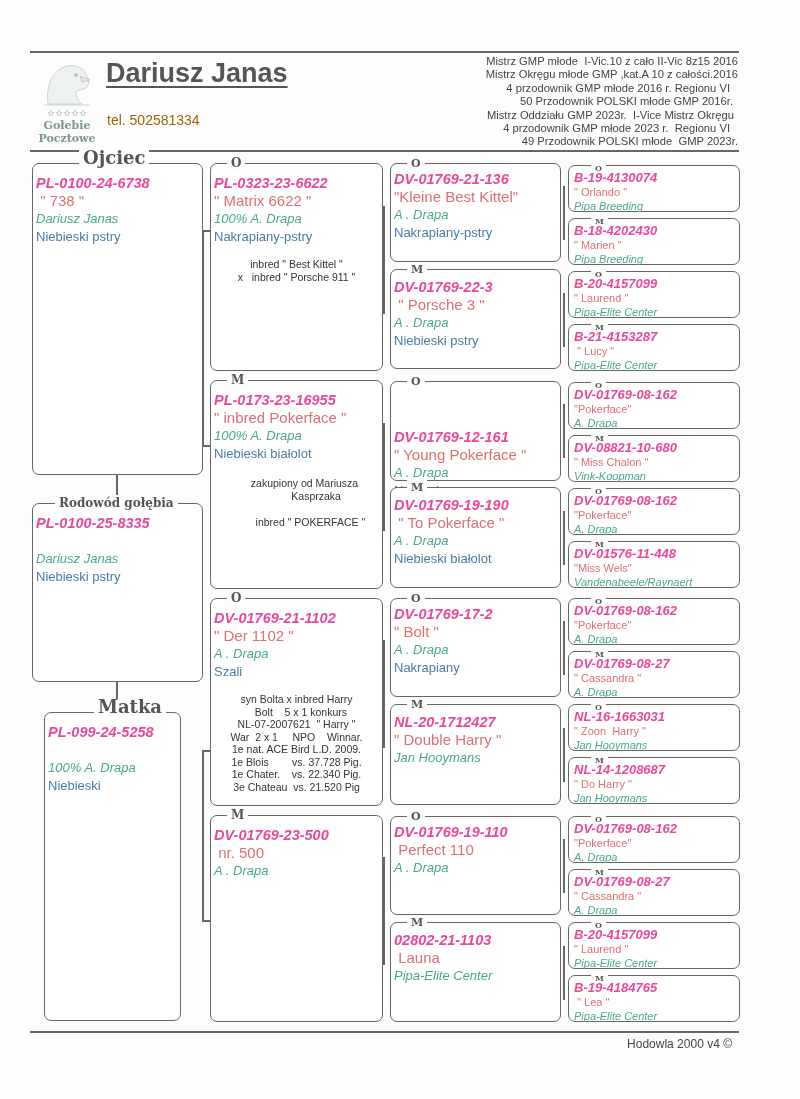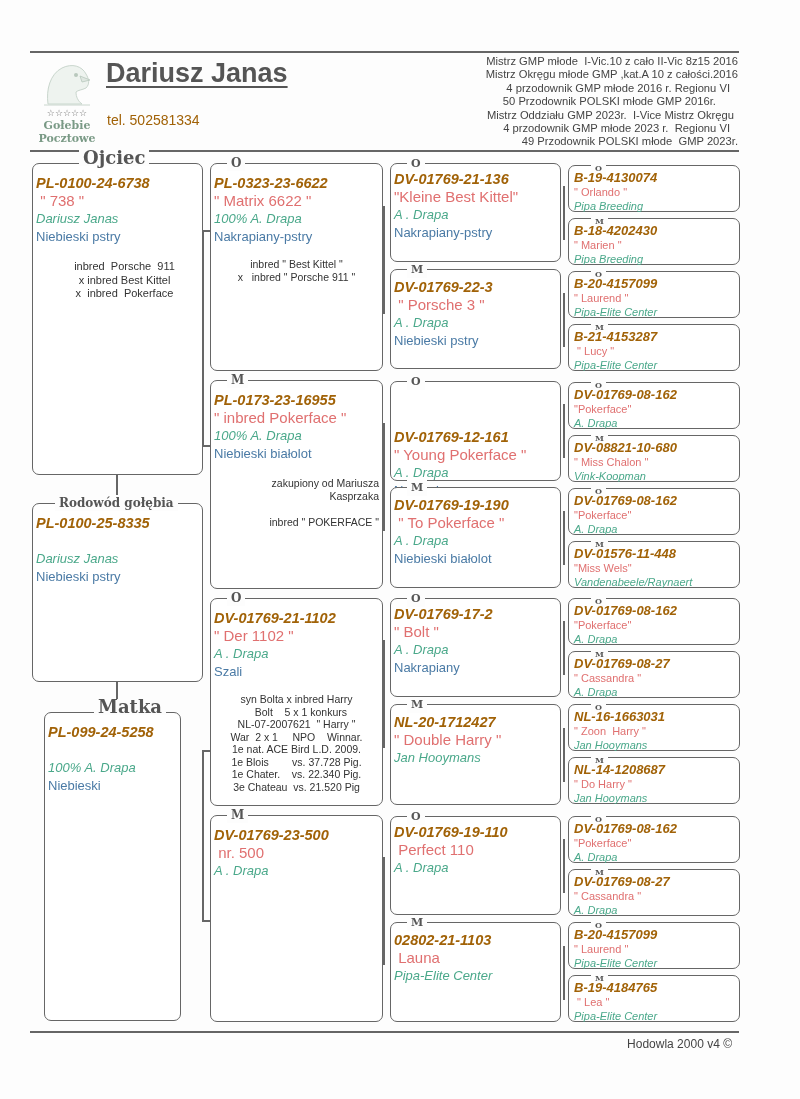"50 Przodownik POLSKI młode GMP" div { text-align: center -> none }
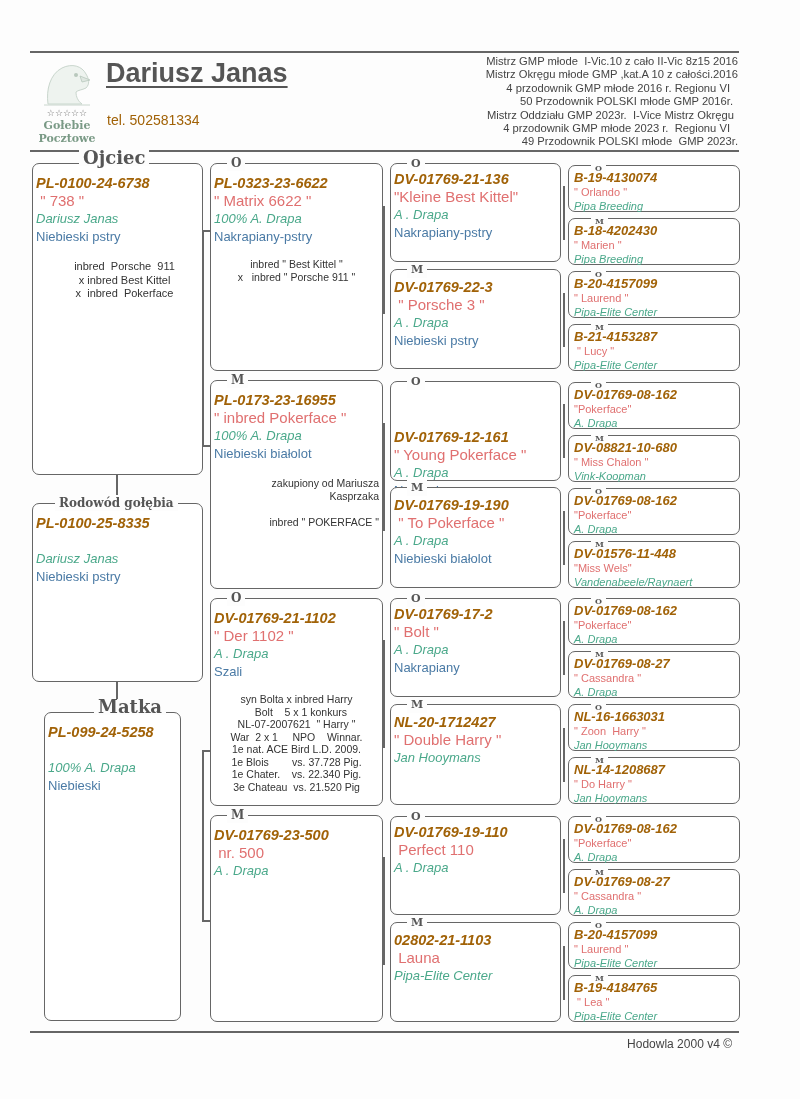"PL-0100-24-6738" .ring { color: #a16207 -> #ec4899 }
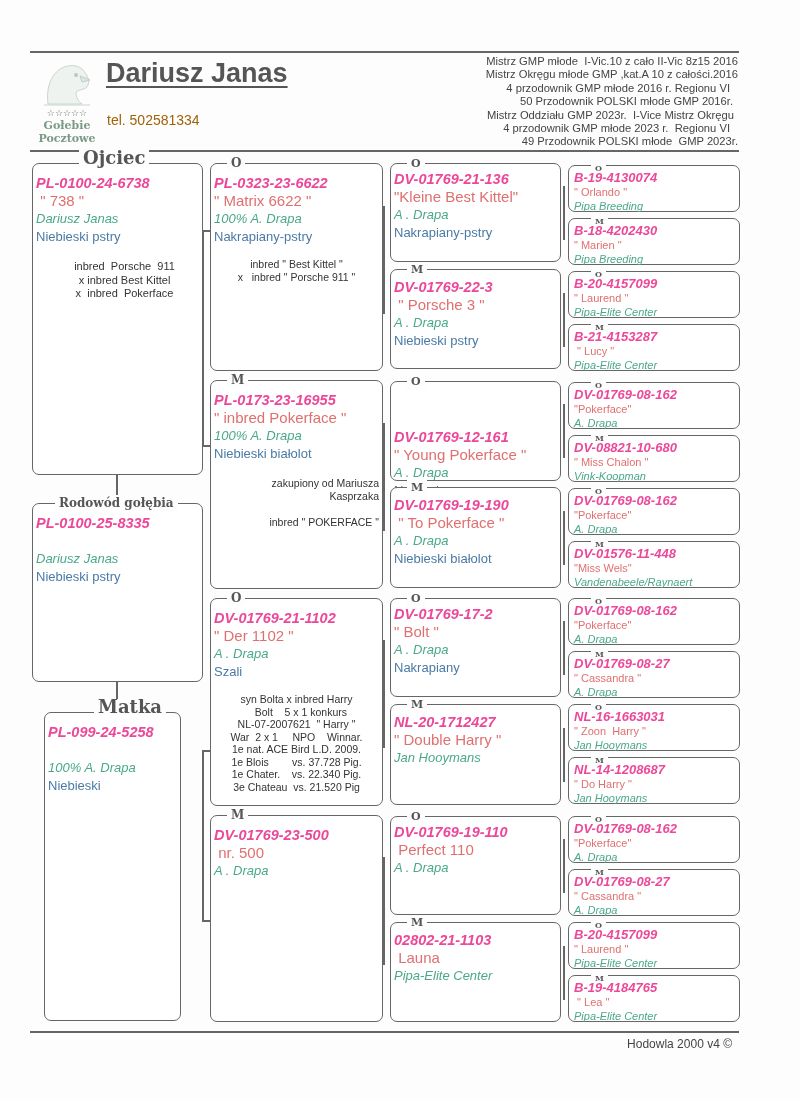"inbred Porsche 911" div.note { html: <div>inbred Porsche 911 x inbred Best Kittel x inbred Pokerface</div> -> none }
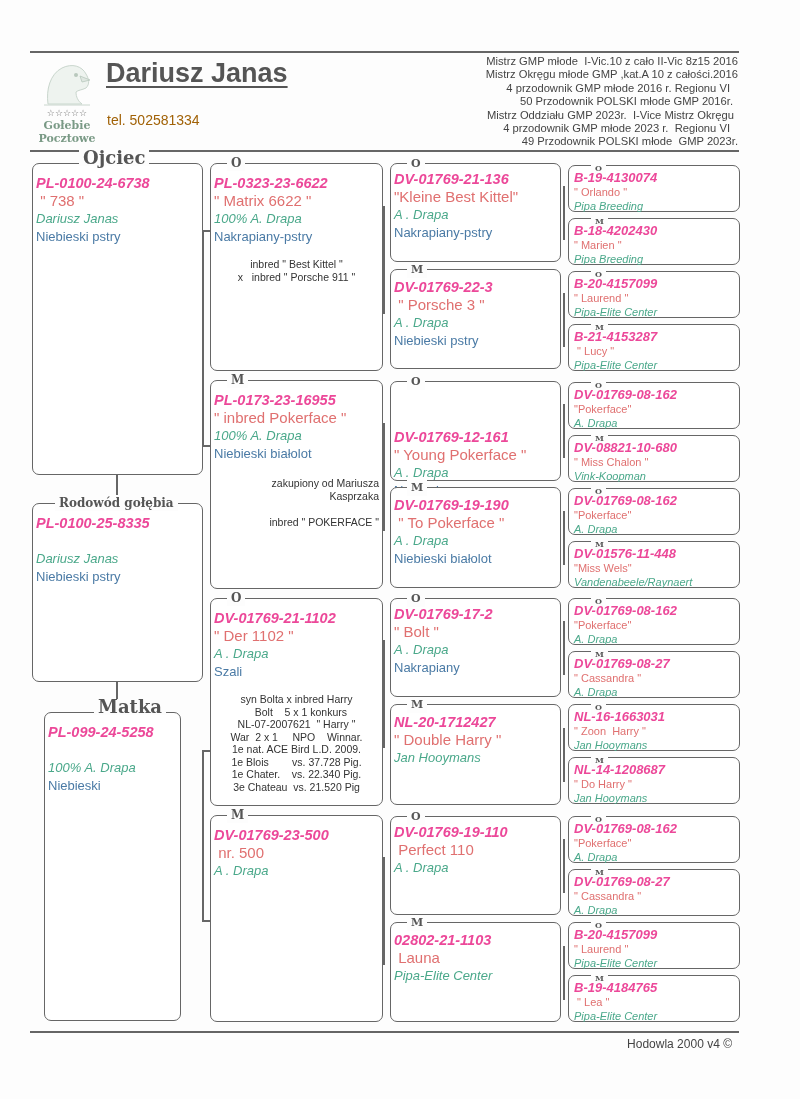"zakupiony od Mariusza" div.note { text-align: right -> center }
